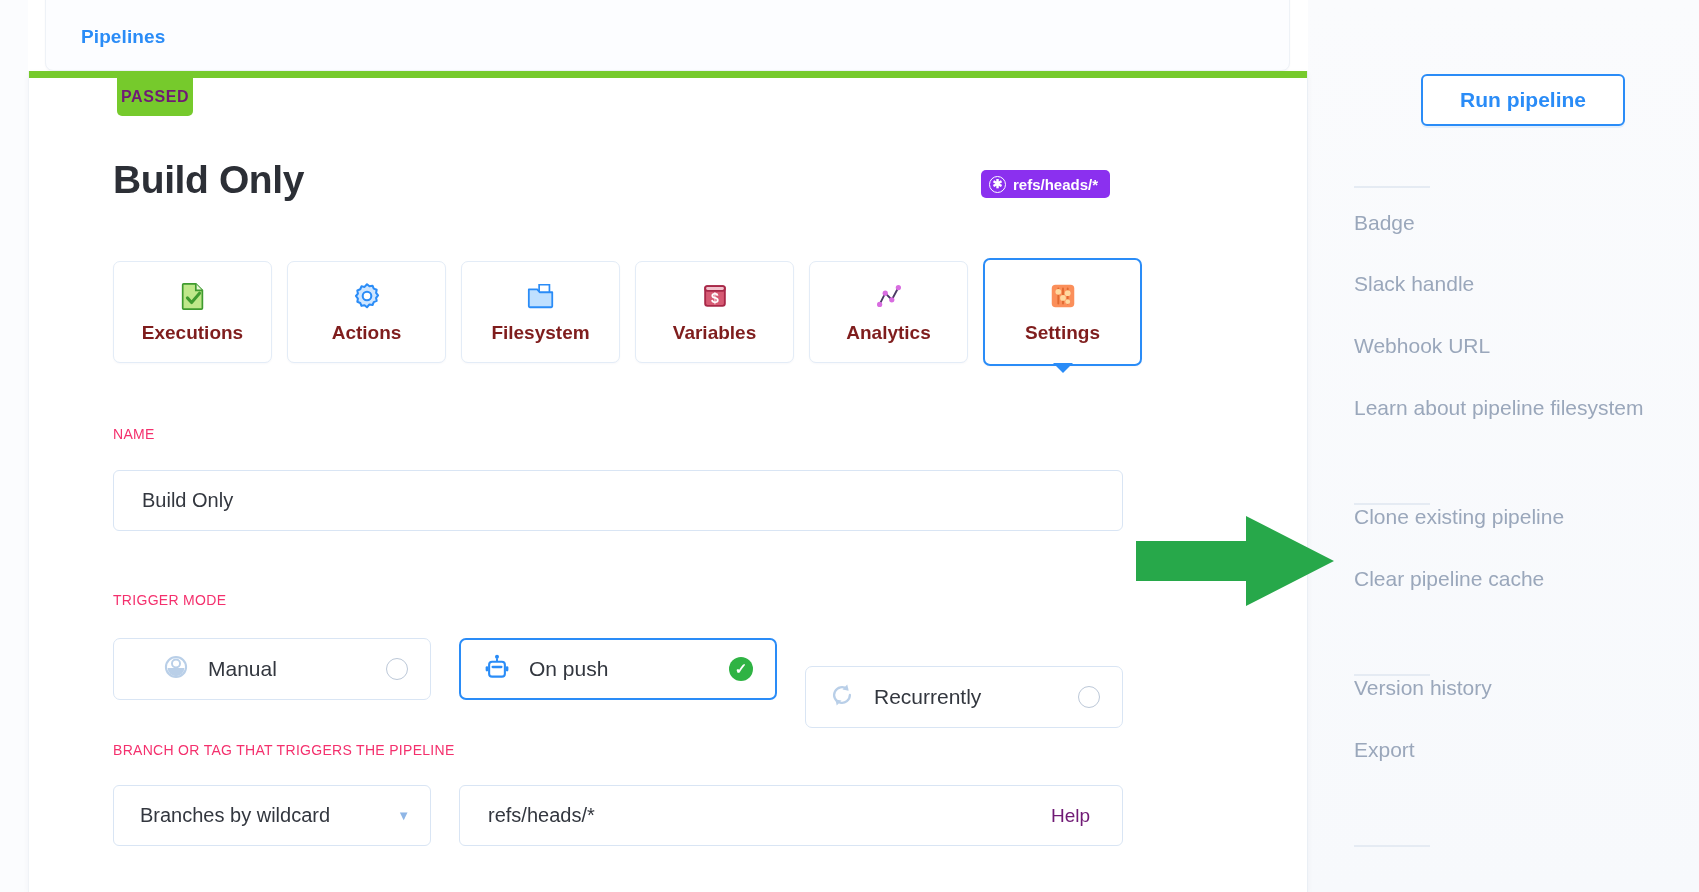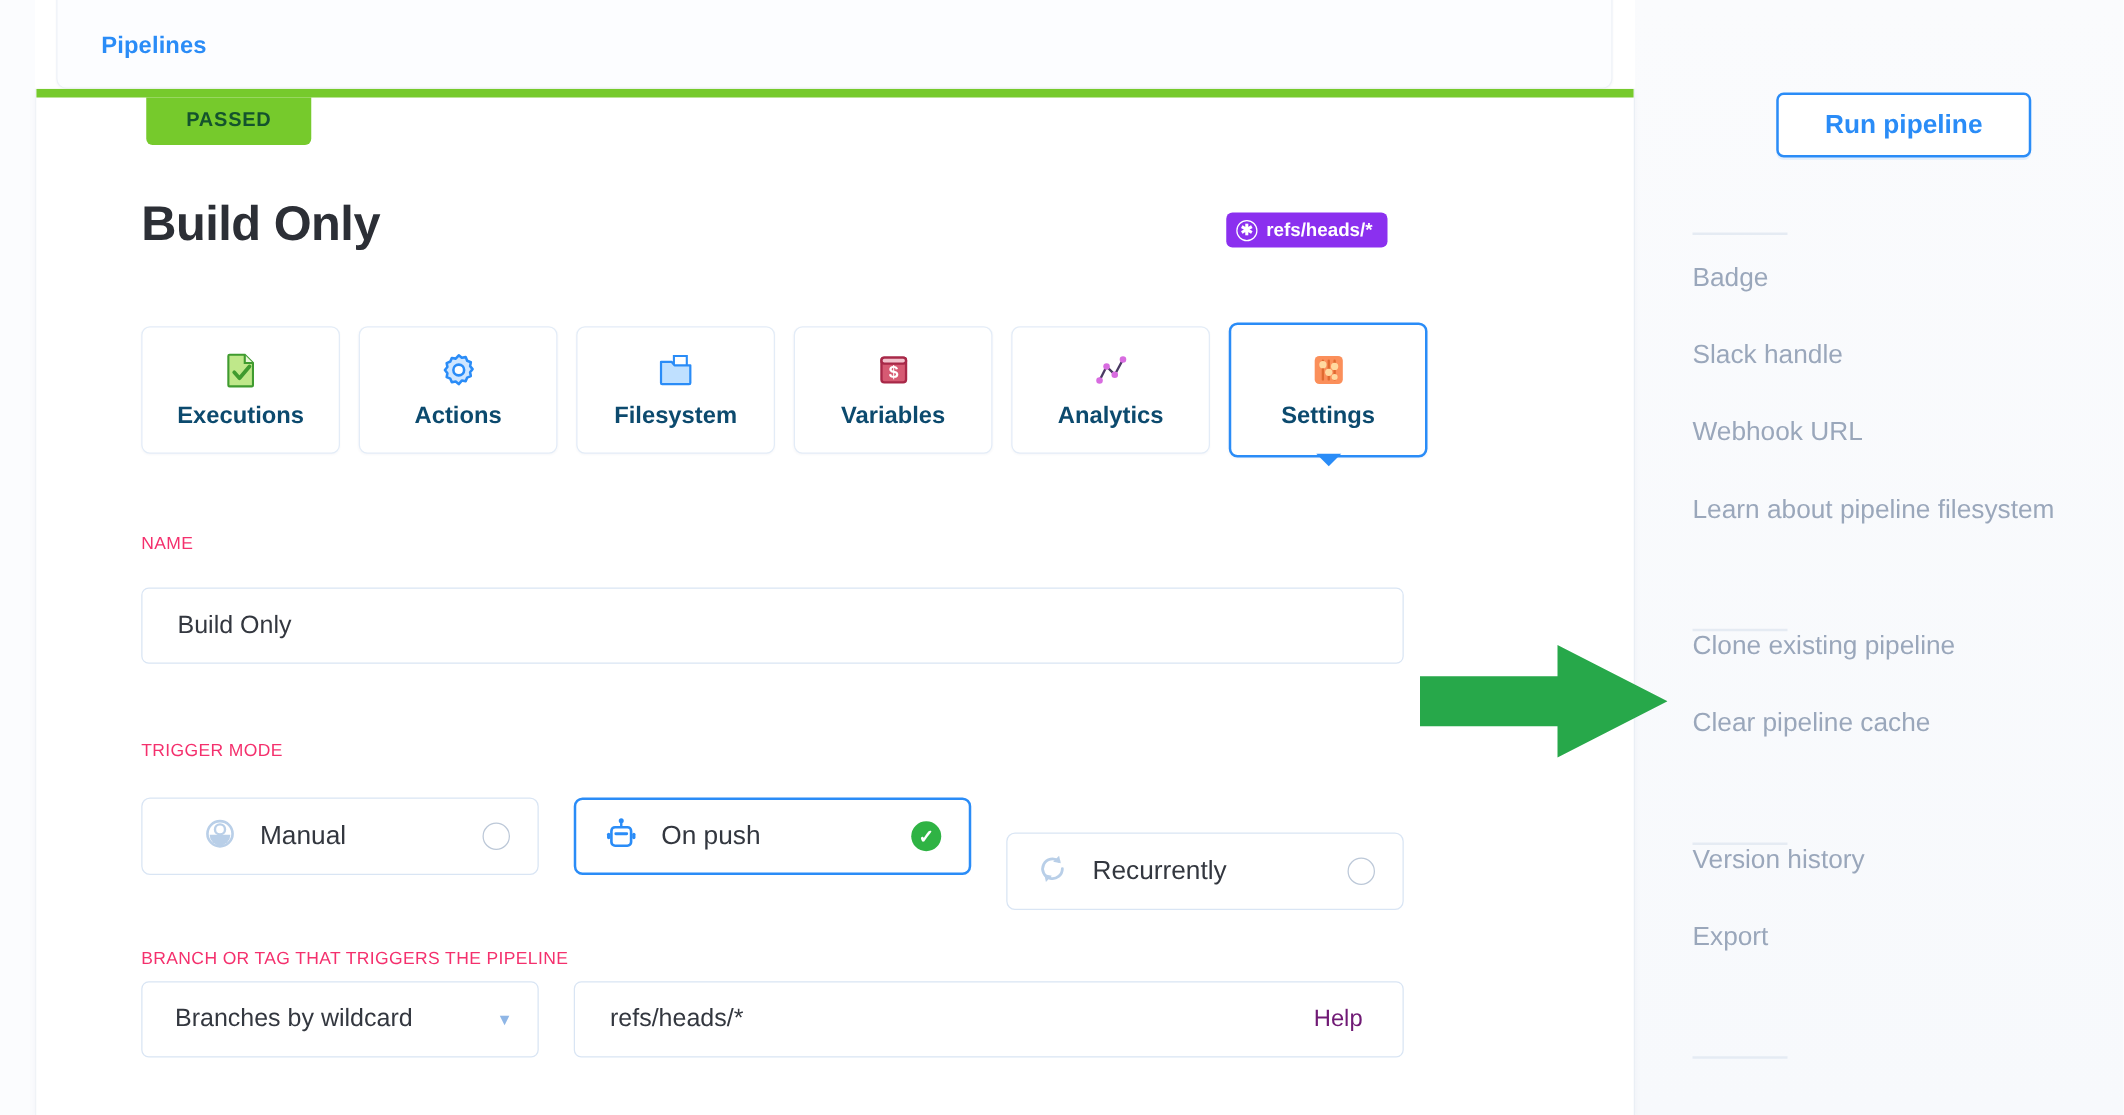"PASSED" .status-badge { color: #14532d -> #701a75; padding: 0 32px -> 0 4px }
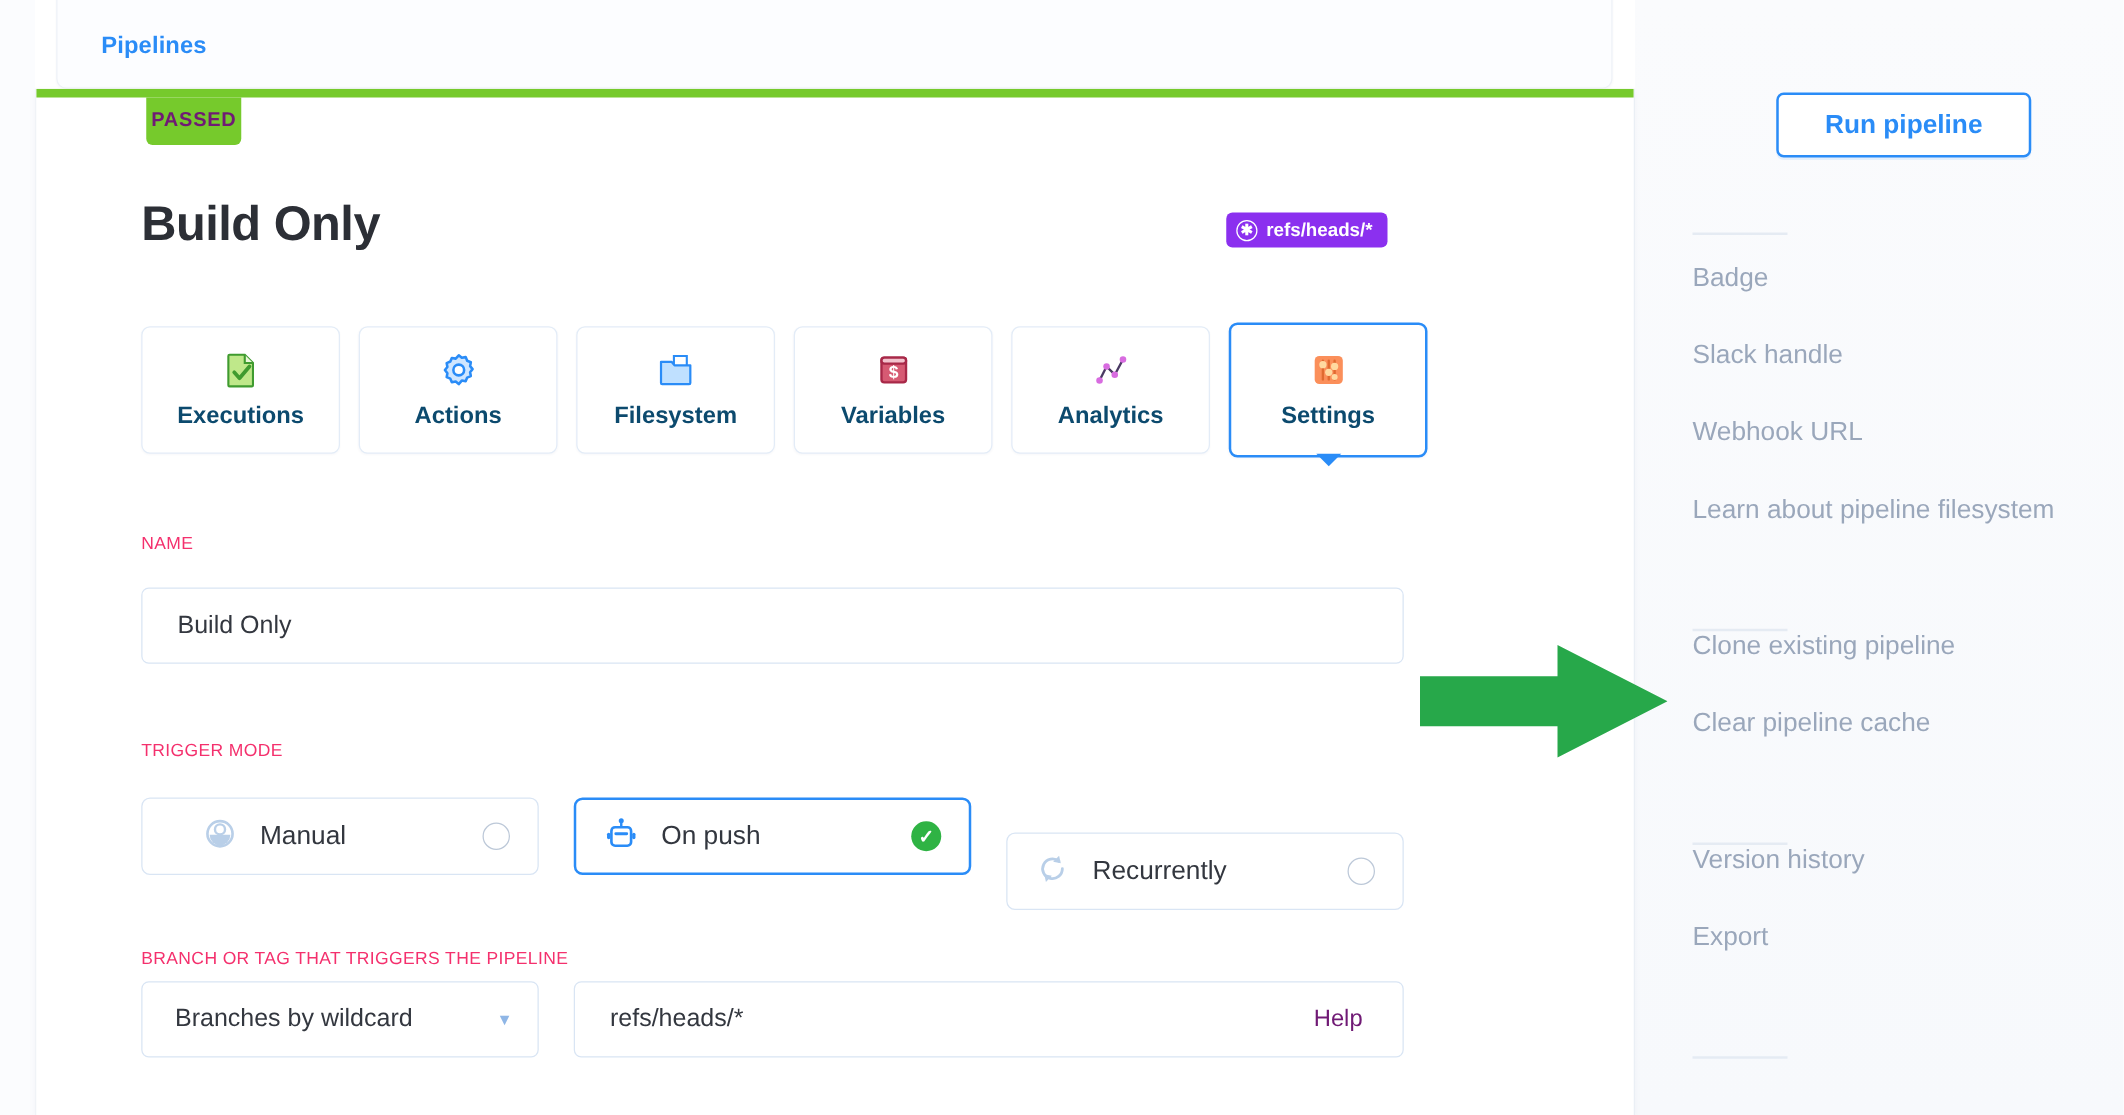"Executions" .tab .tab-label { color: #0c4a6e -> #7f1d1d }
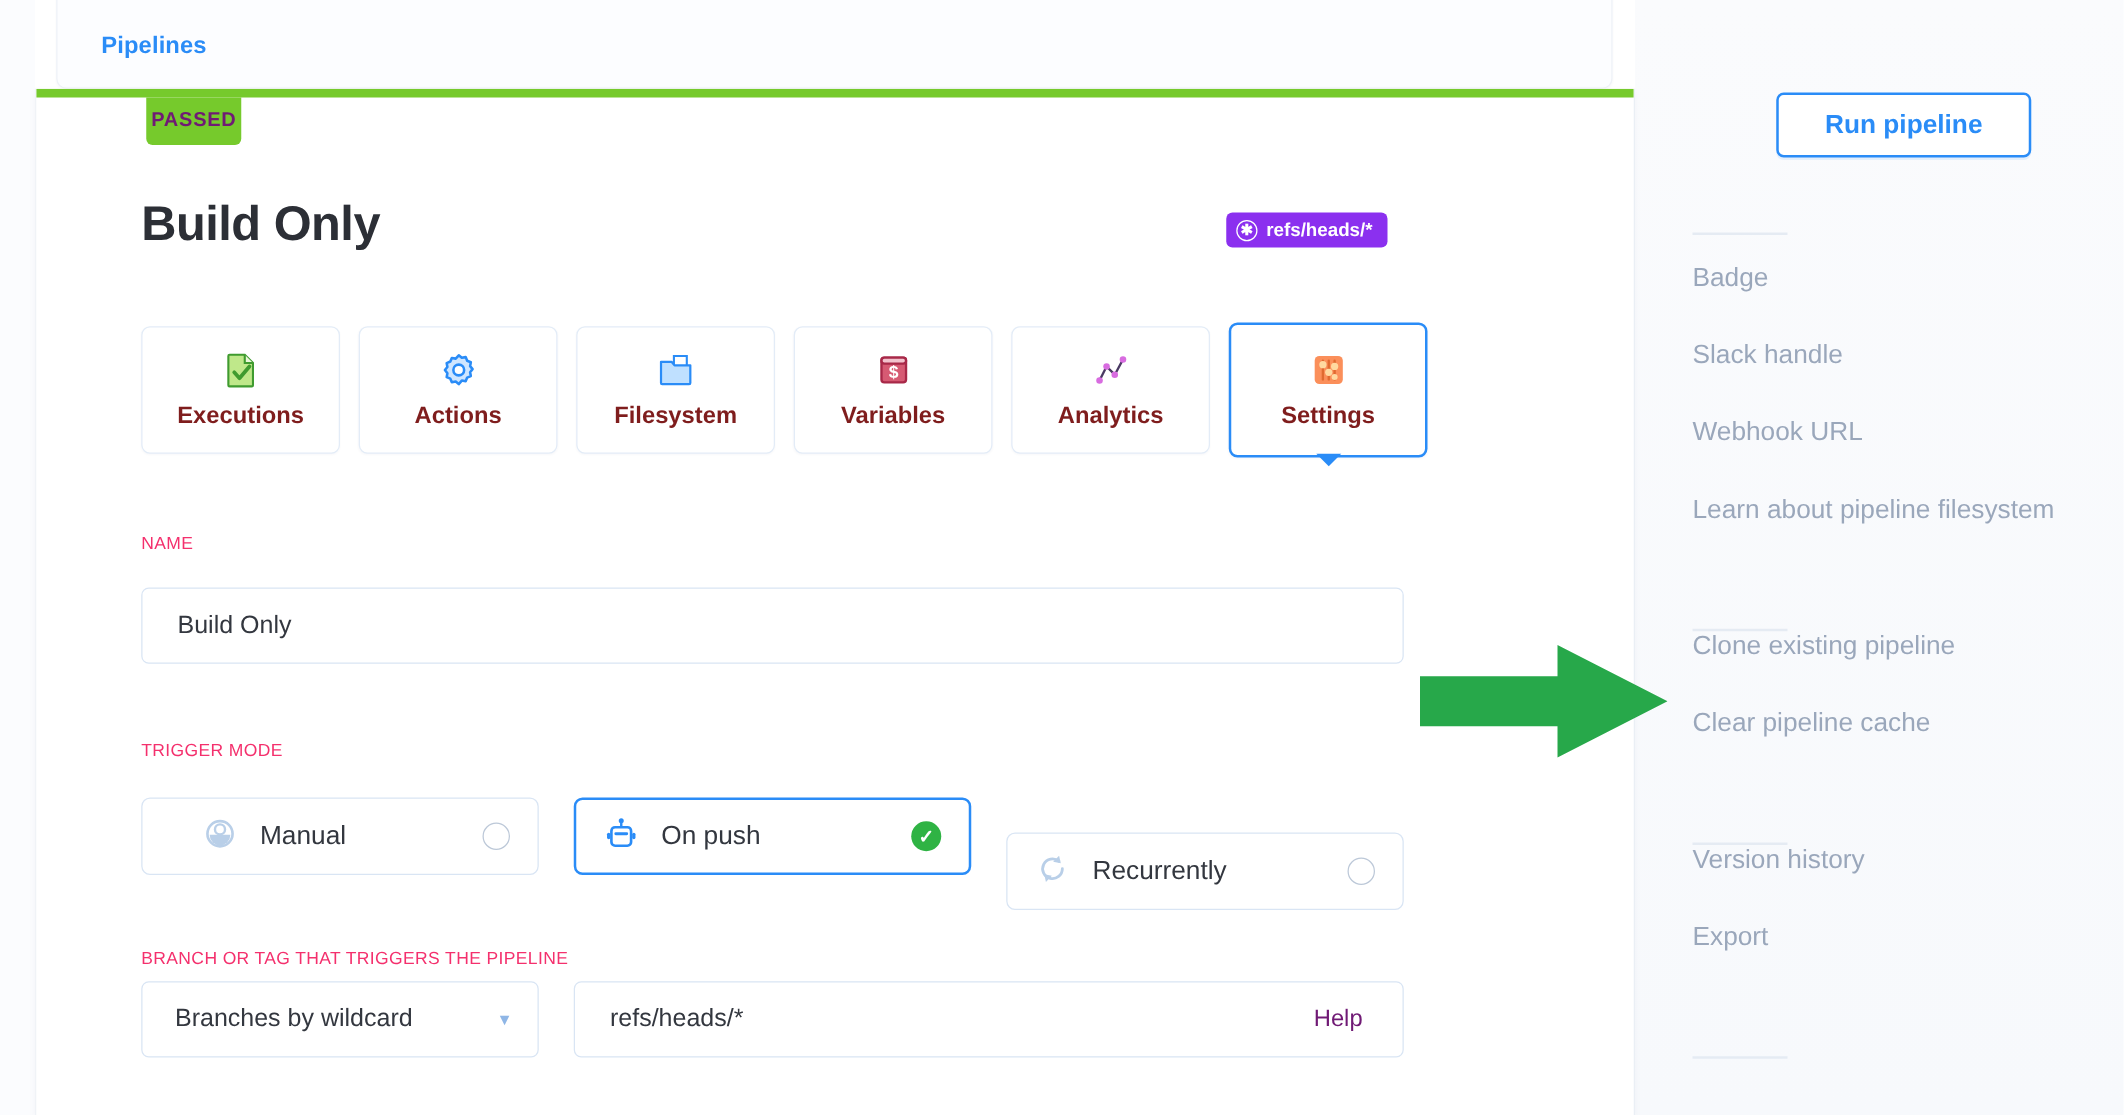"BRANCH OR TAG THAT TRIGGERS" div.field-label { margin-top: 16px -> none }
